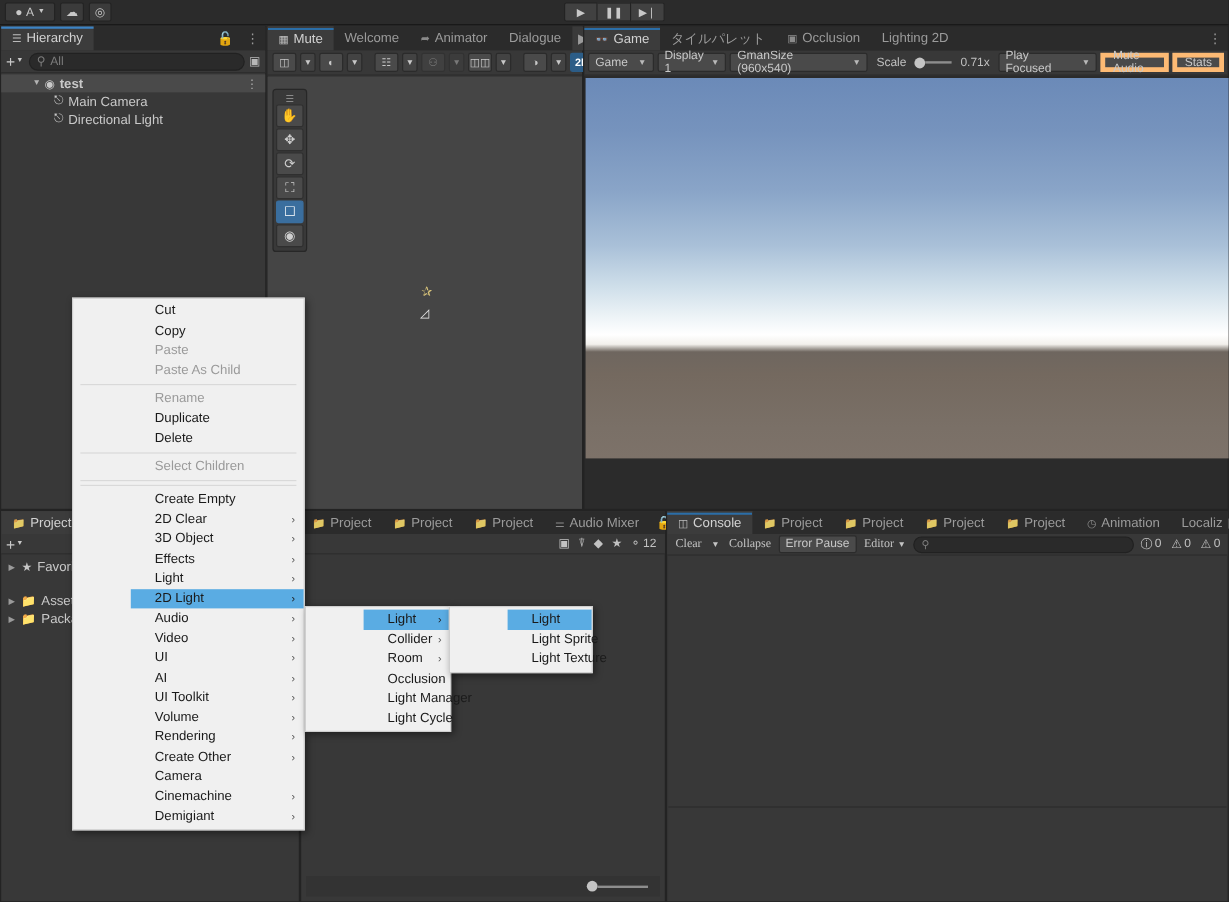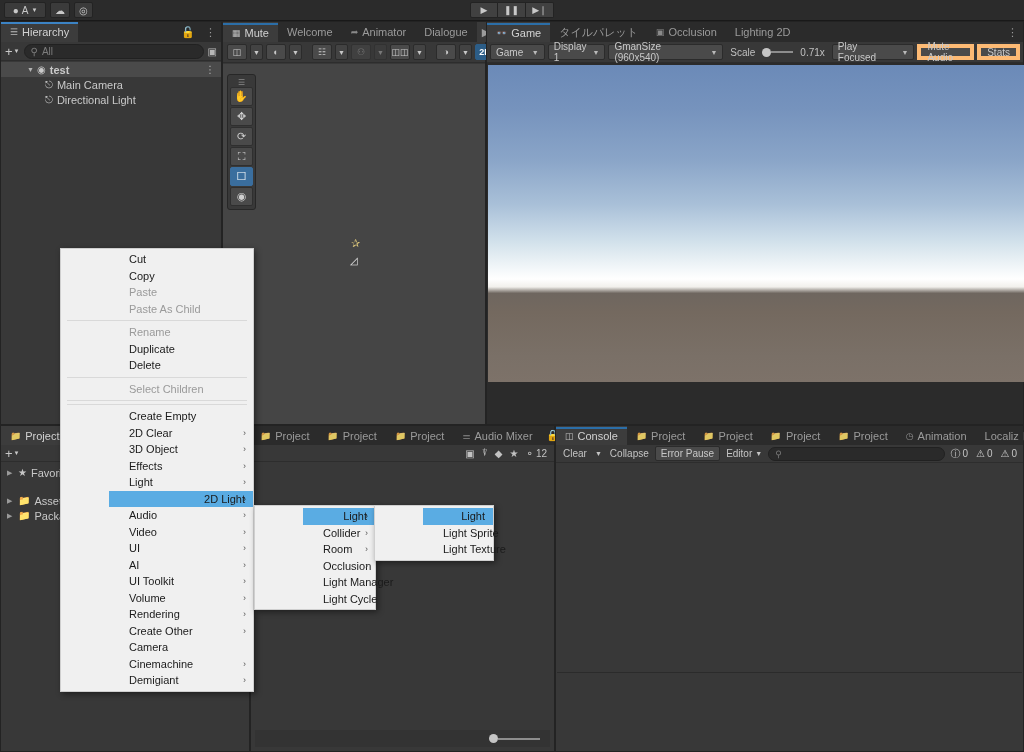"Clear" .cflat { font-family: none -> Liberation Serif, serif }
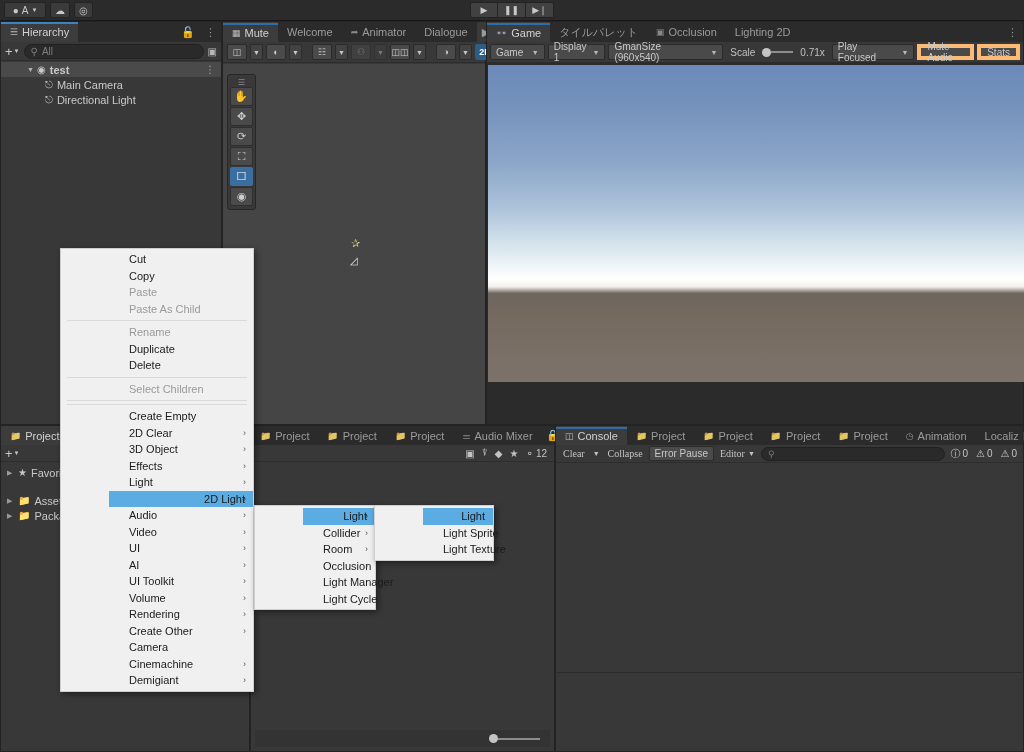"2D Light" .mi.hl { justify-content: flex-end -> none }
